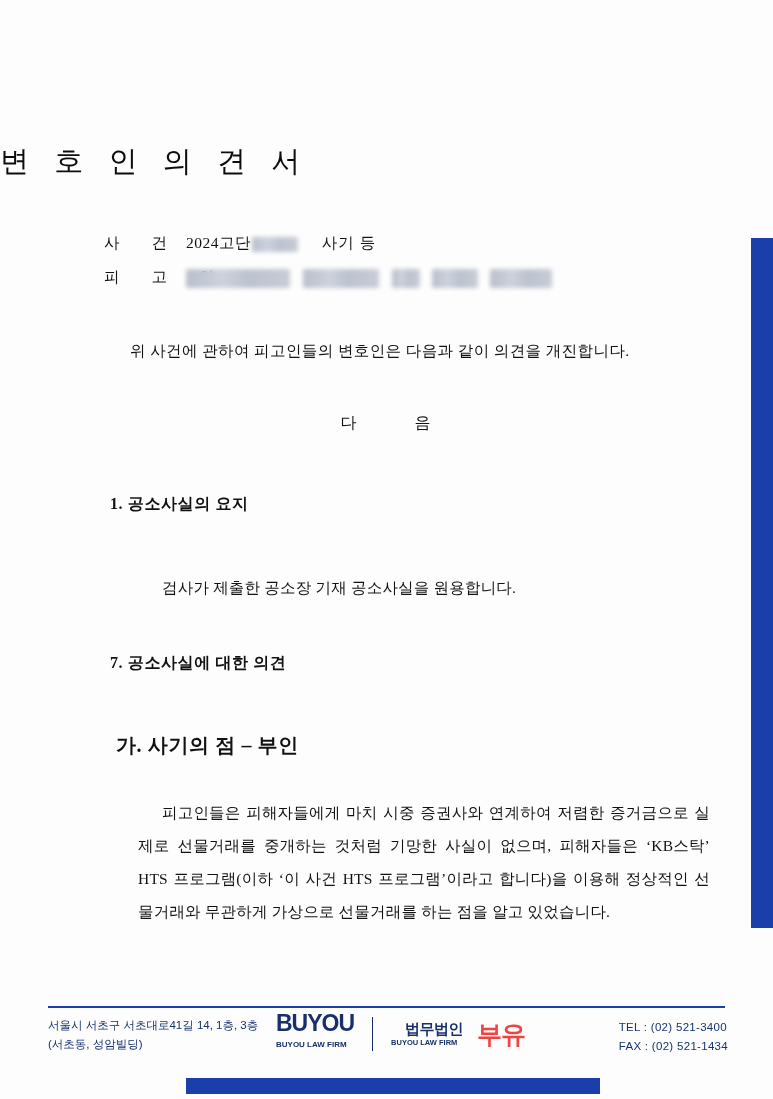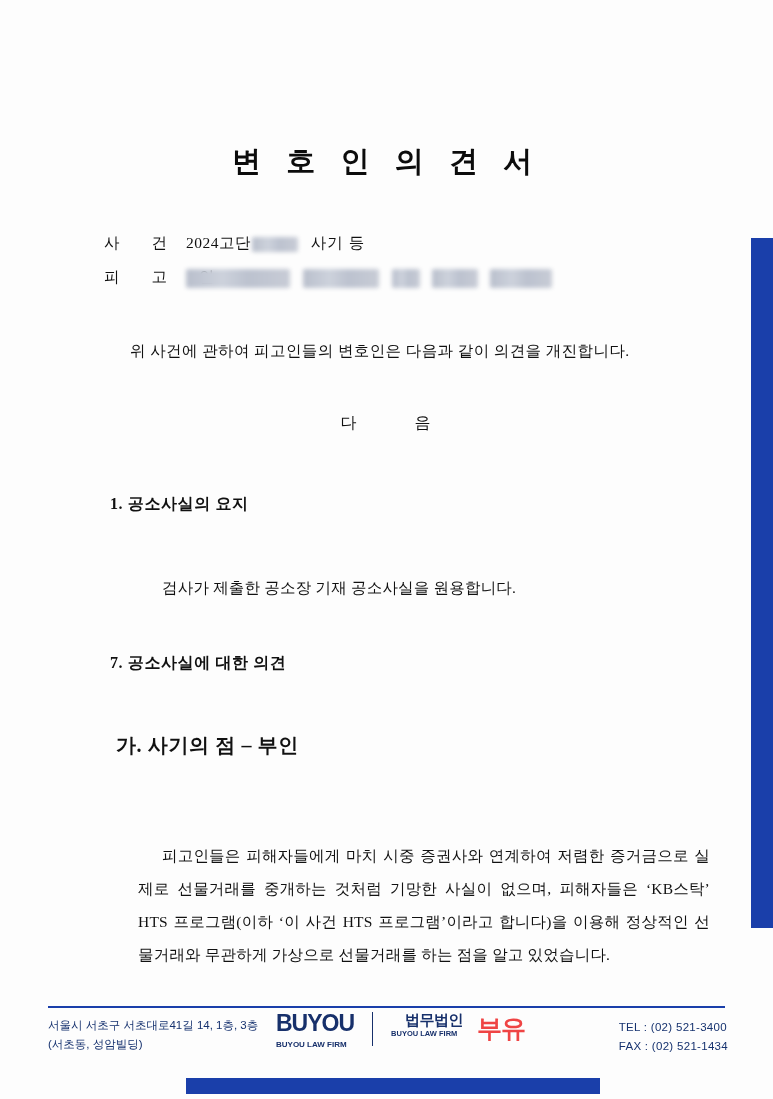"변 호 인 의 견" .doc-title { font-weight: bold -> normal; text-align: center -> left }
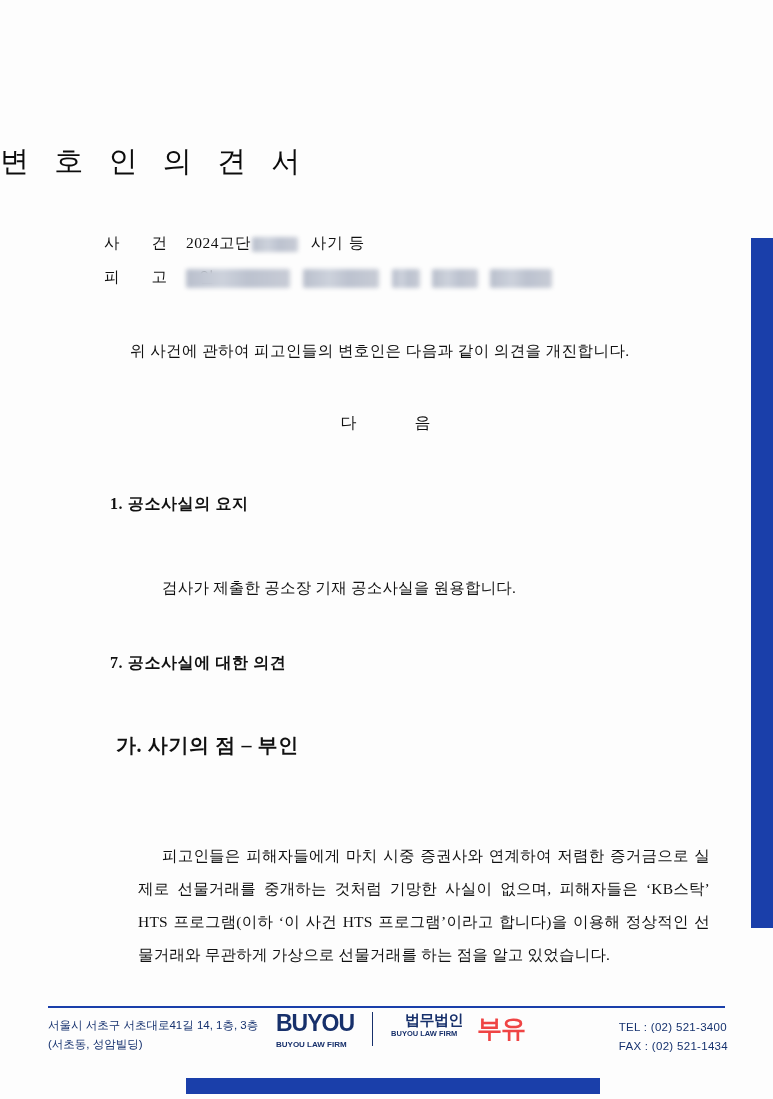"사기 등" .case-suffix { margin-left: 9px -> 20px }
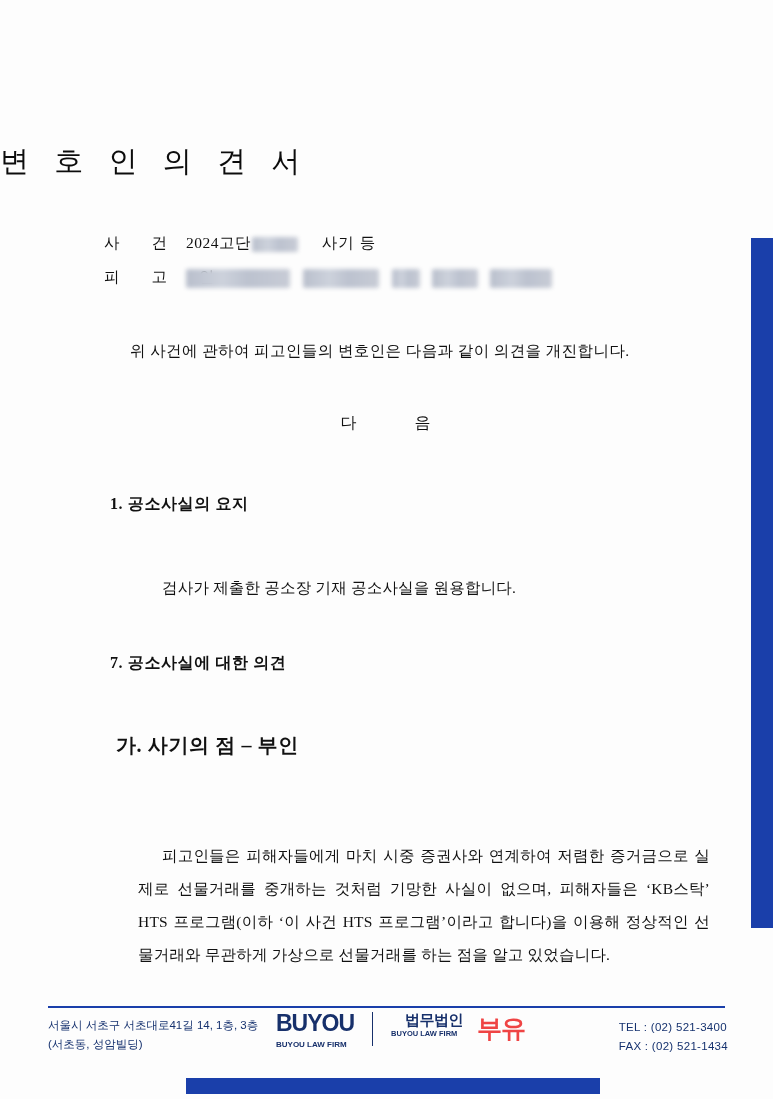"피고인들은 피해자들에게 마치 시중 증권사와" #par2 { top: 839px -> 796px }
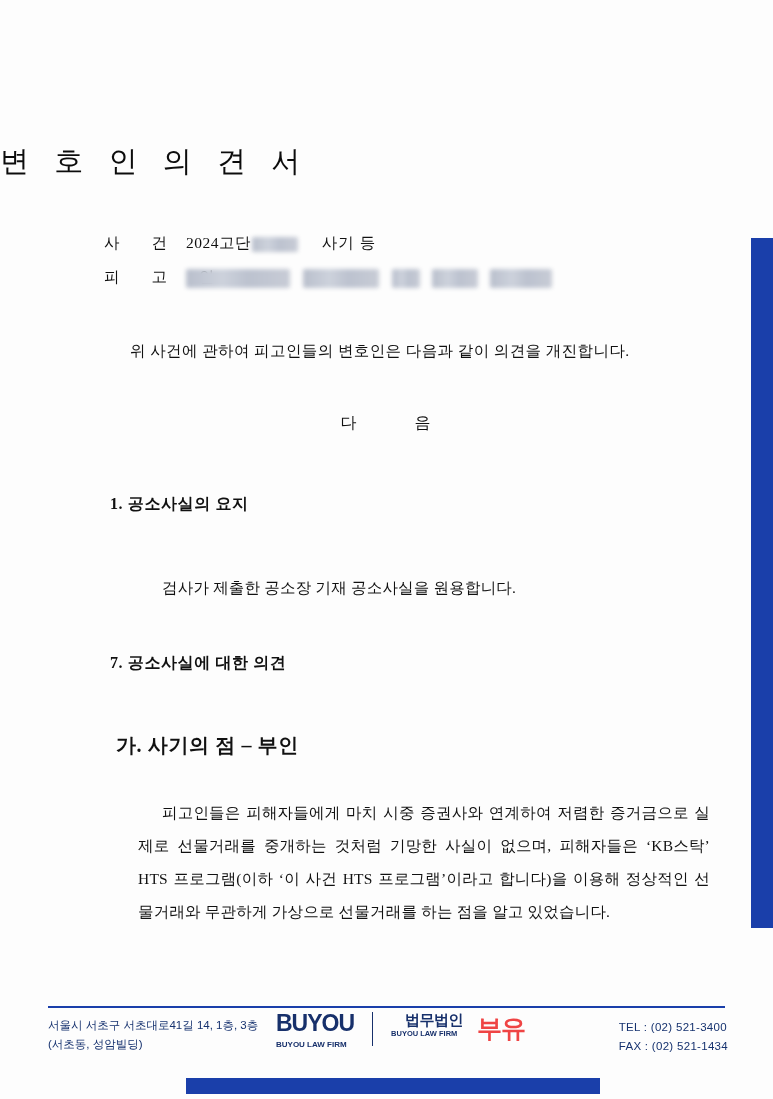"BUYOU" .footer-logo { align-items: none -> center }
